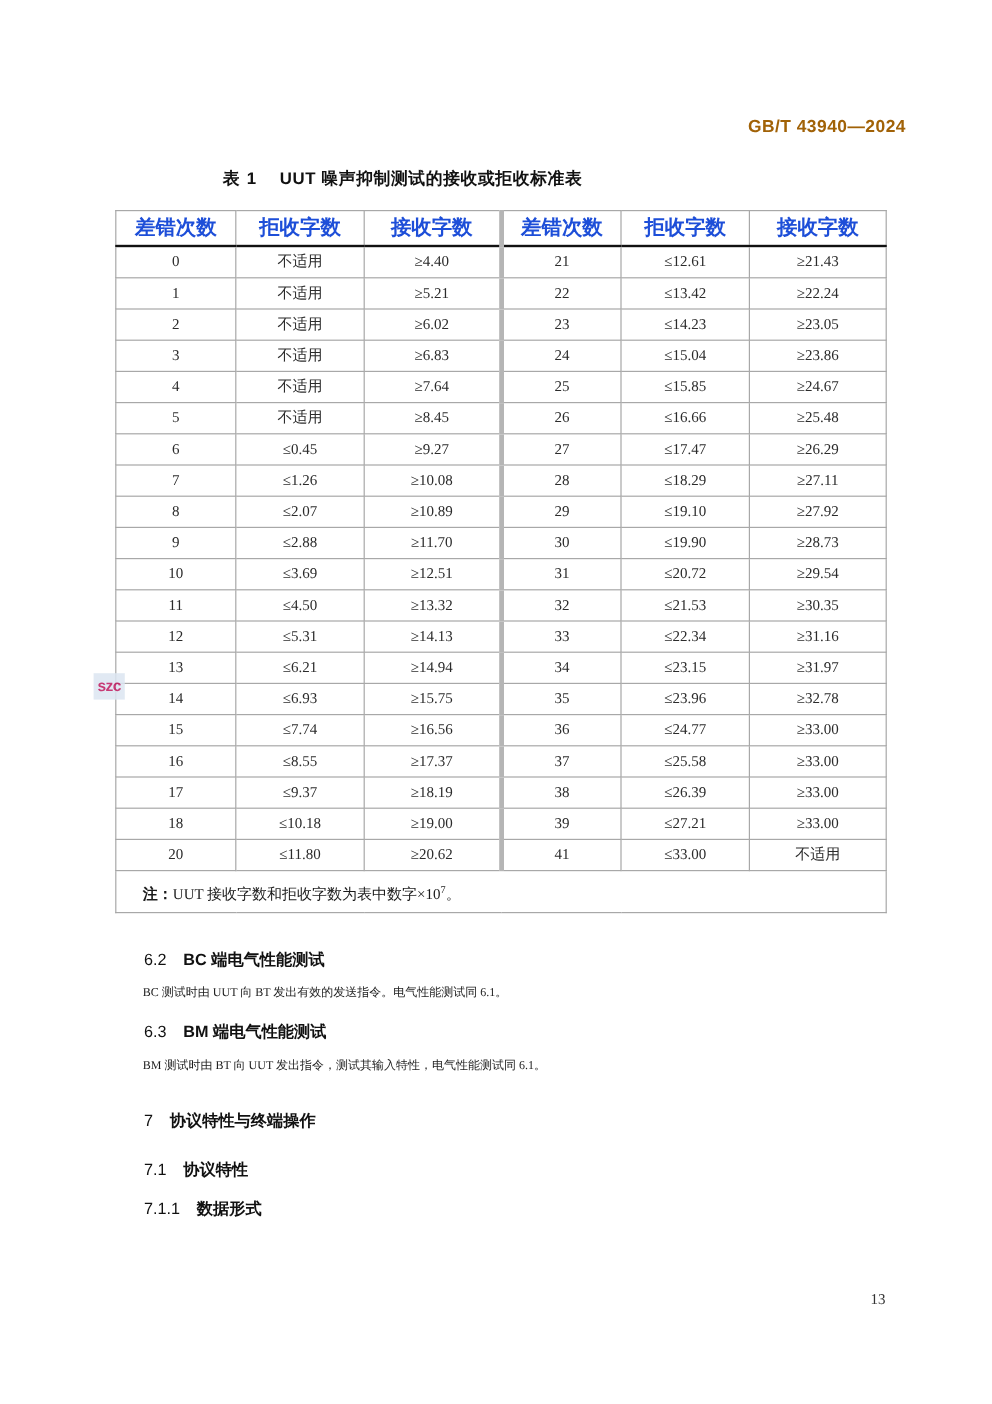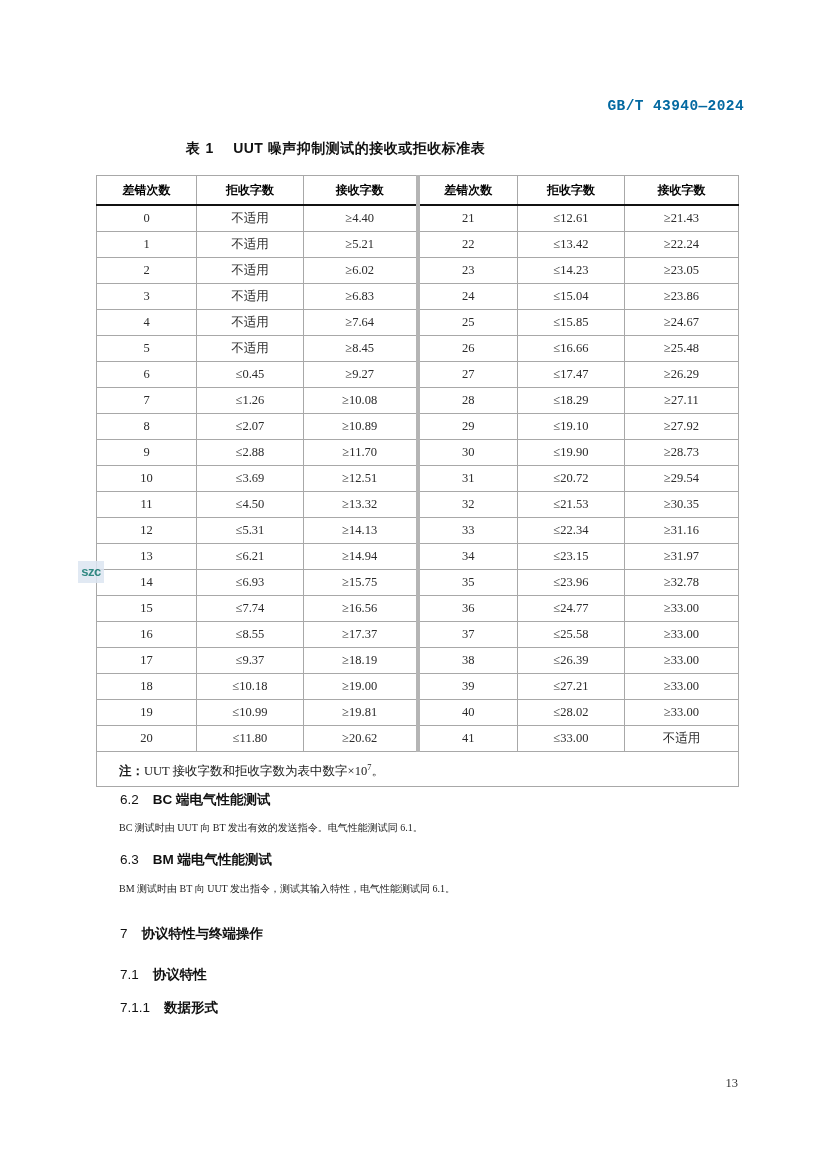"GB/T 43940—2024" .doc-header { color: #0369a1 -> #a16207; font-family: Liberation Mono, monospace -> Liberation Sans, sans-serif; right: 83px -> 72px }
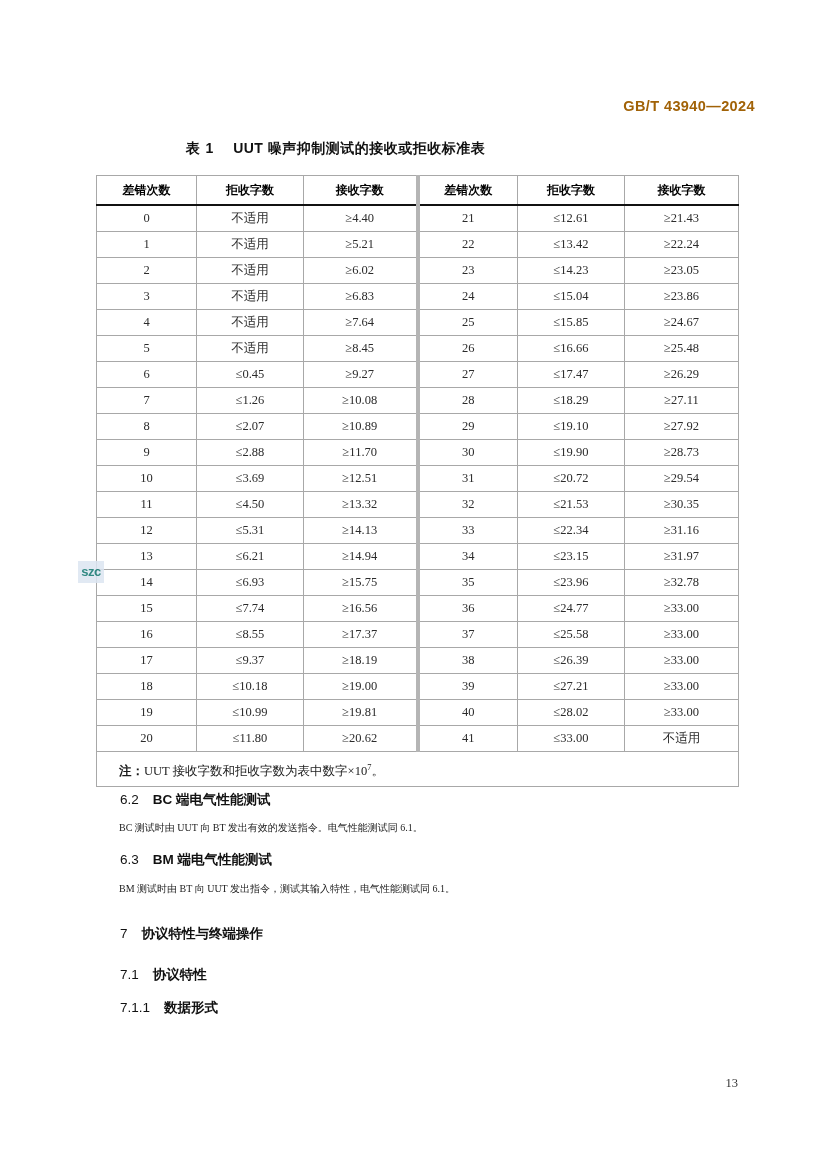"差错次数" table.std-table thead th { color: #000000 -> #1d4ed8; font-size: 12px -> 17px }
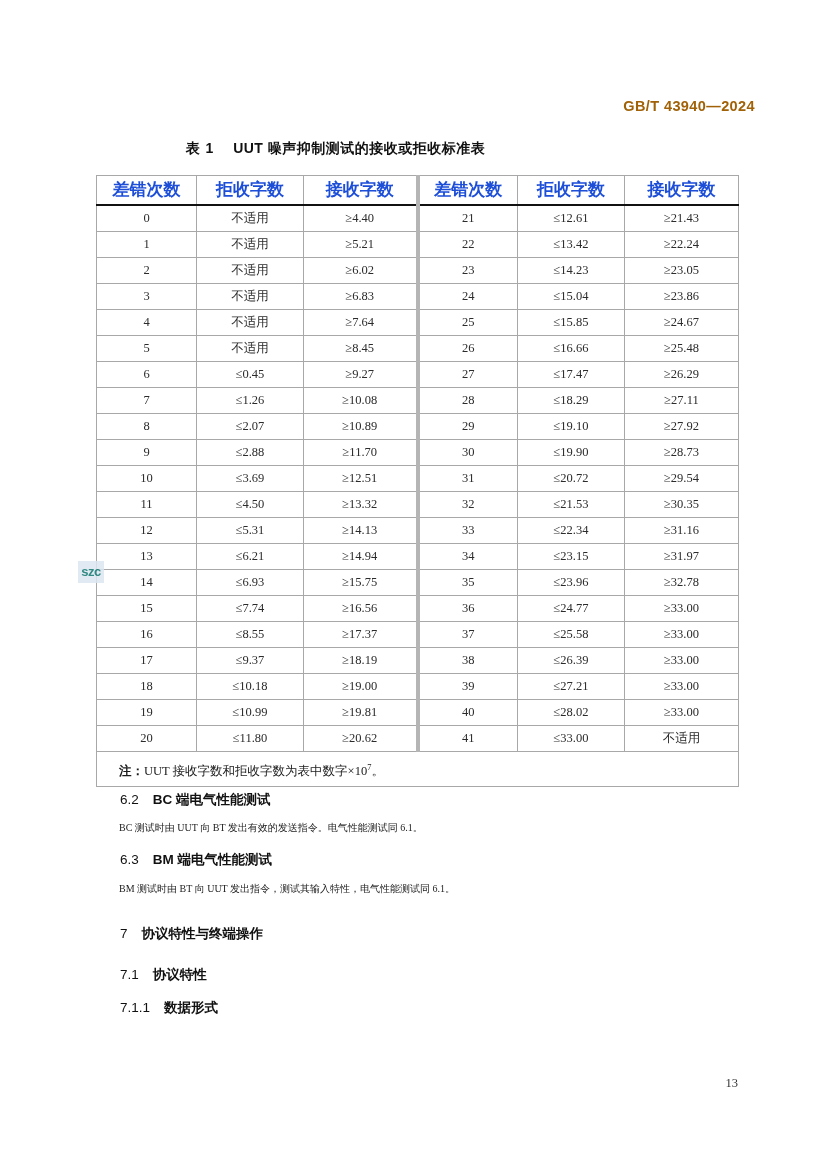"szc" .watermark { color: #0f766e -> #be185d }
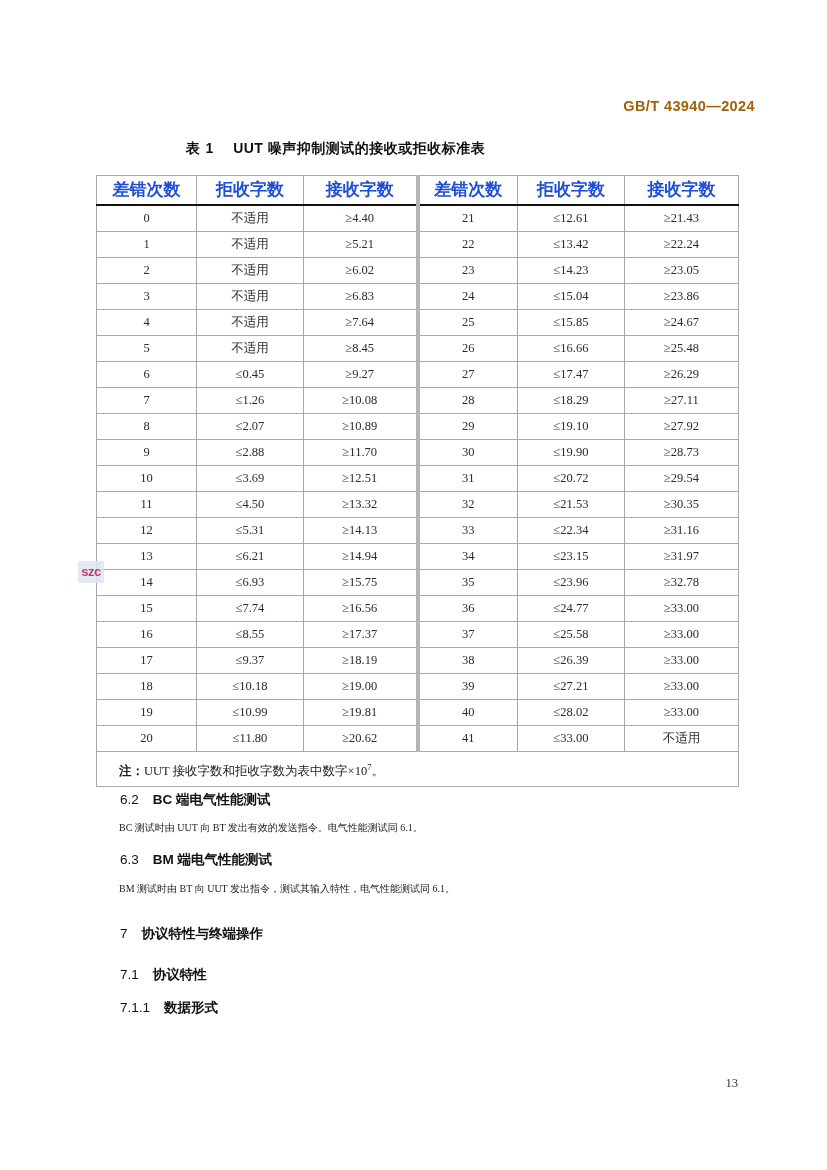"19" tr { html: <tr> <td>19</td> <td>≤10.99</td> <td>≥19.81</td> <td>40</td> <td>≤28.02</td> <td>≥33.00</td> </tr> -> none }
